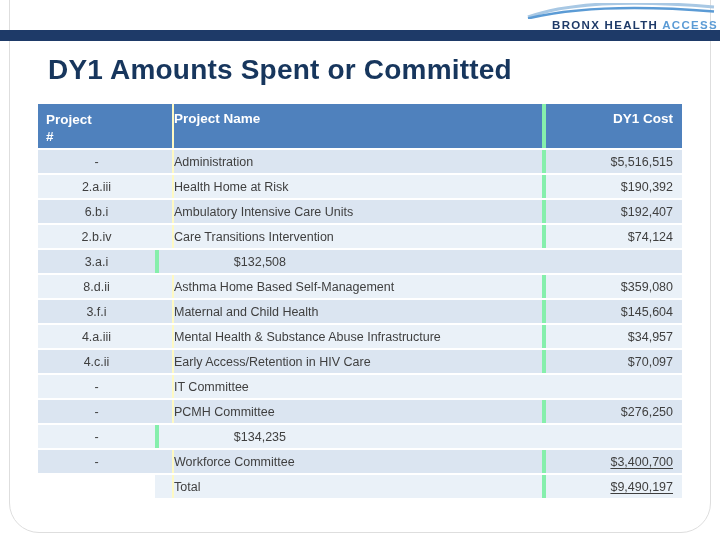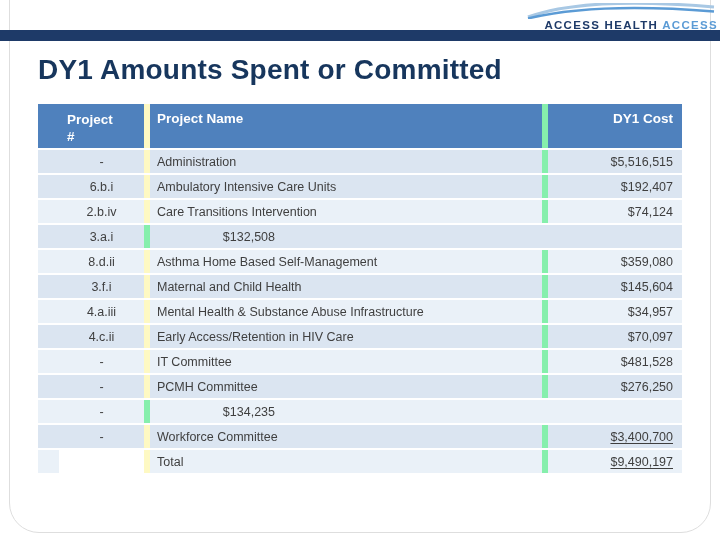"ACCESS HEALTH" span { text: ACCESS -> BRONX }
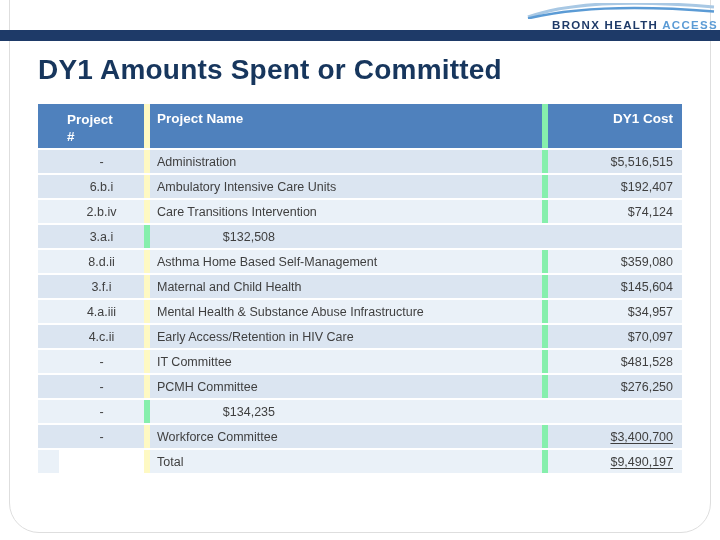"DY1 Amounts Spent or Committed" .title { left: 38px -> 48px }
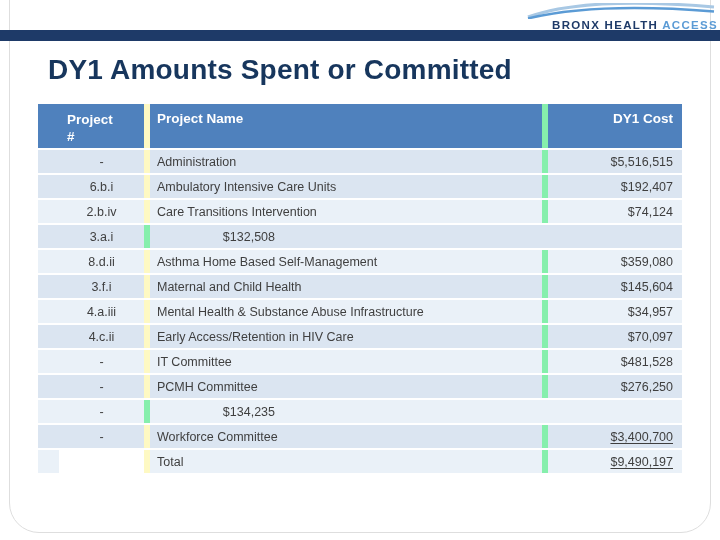"Project" .cell-num { margin-left: 21px -> none; width: 85px -> 117px }
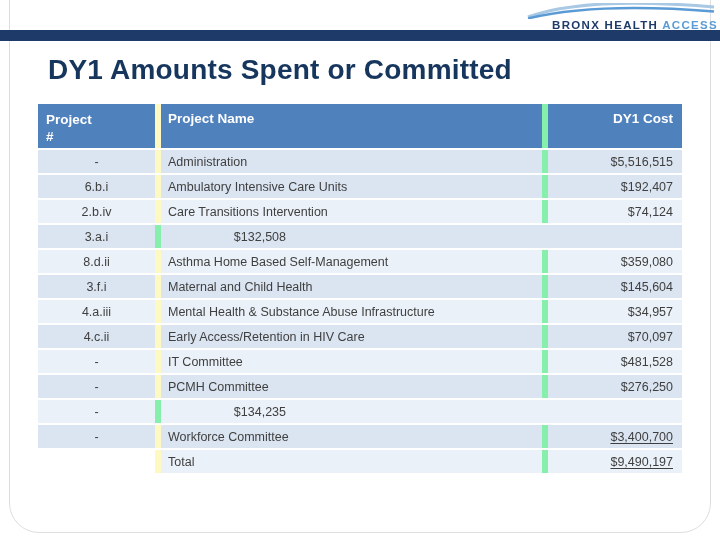"Project Name" .cell-name { border-left: 6px solid #fef9c3 -> 2px solid #fef9c3; margin-left: none -> 17px; padding-left: 7px -> none }
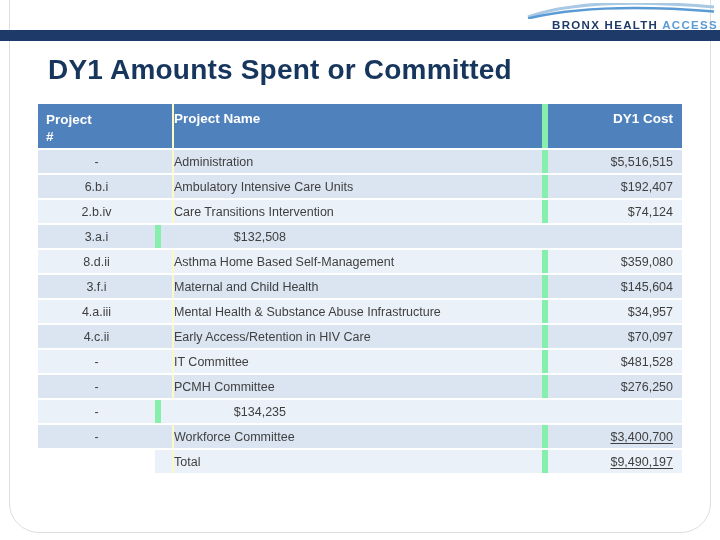"DY1 Cost" .cell-cost { border-left: 6px solid #86efac -> 4px solid #86efac }
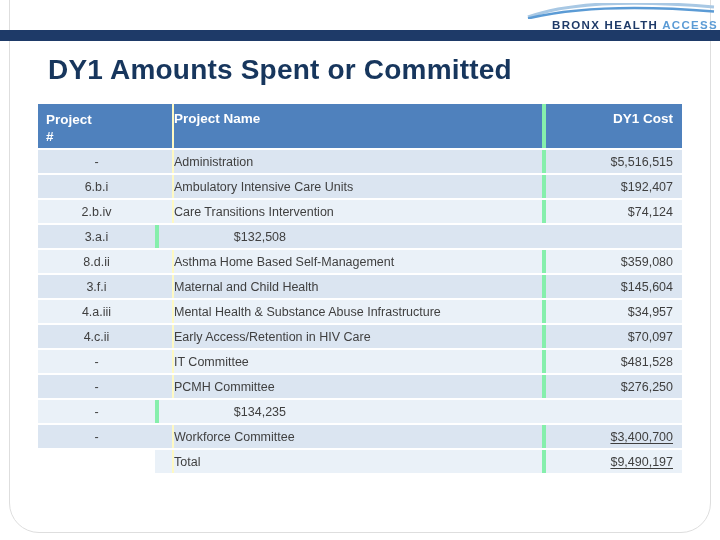"2.a.iii" div.t-row { html: none -> <div> <div>2.a.iii</div> <div>Health Home at Risk</div> <div> <span>$190,392</span> </div> </div> }
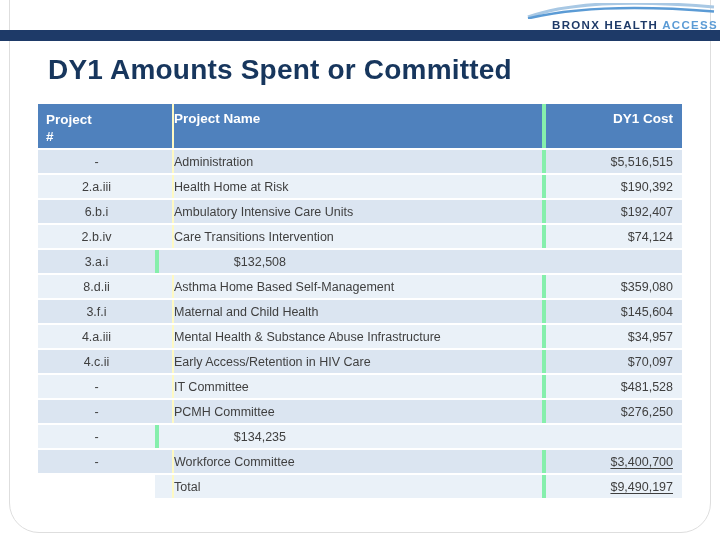"$481,528" div.cell { html: <div> <span>$481,528</span> </div> -> none }
